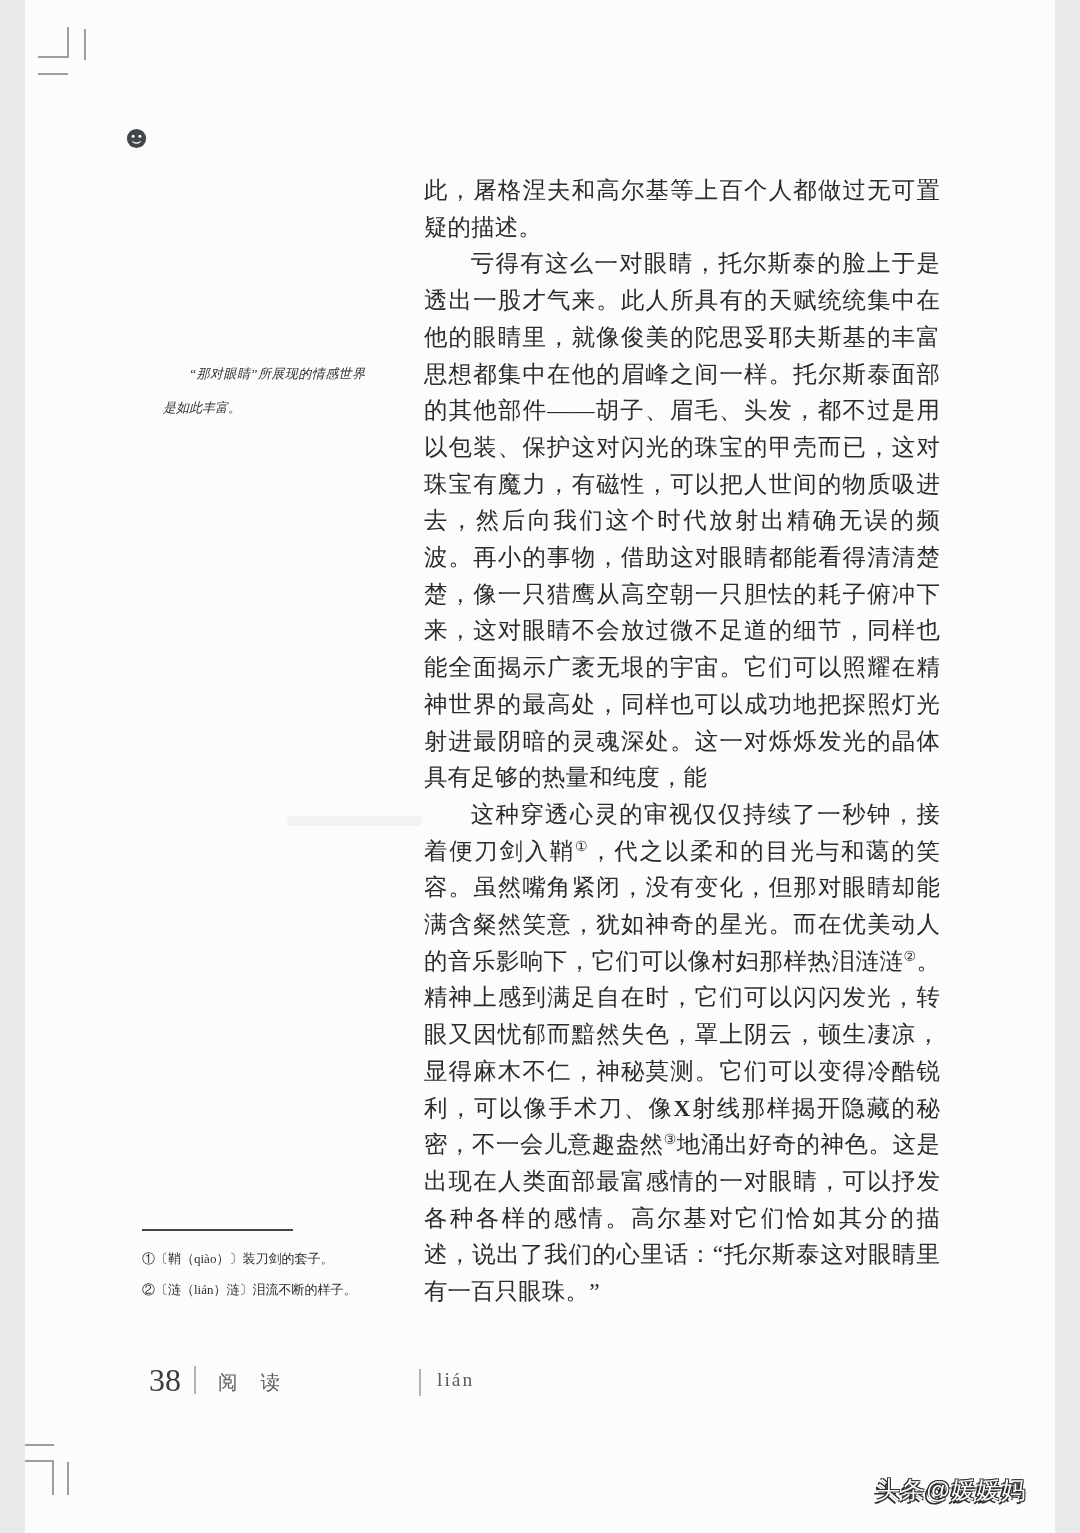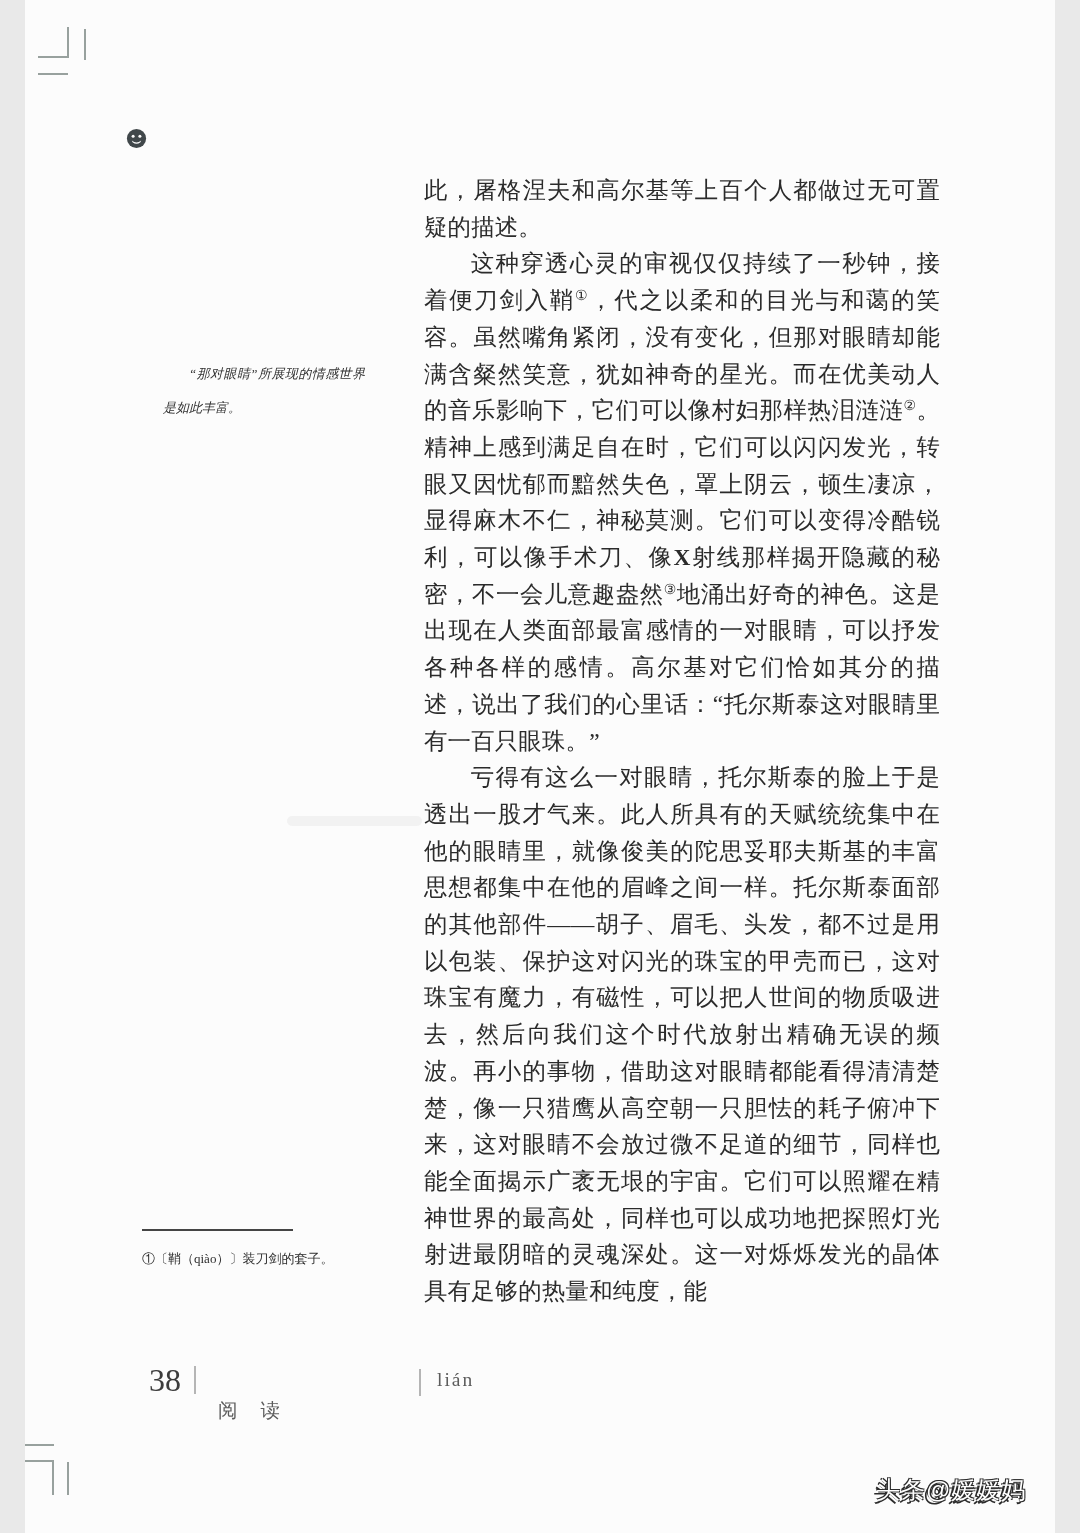"这种穿透心灵的审视仅仅持续了一秒钟，接着便刀剑入鞘①，代之以柔和的目光与和蔼的笑" p.indent { order: before "亏得有这么一对眼睛，托尔斯泰的脸上于是透出一股才气来。此人所具有的天赋统统集中在" -> after "亏得有这么一对眼睛，托尔斯泰的脸上于是透出一股才气来。此人所具有的天赋统统集中在" }
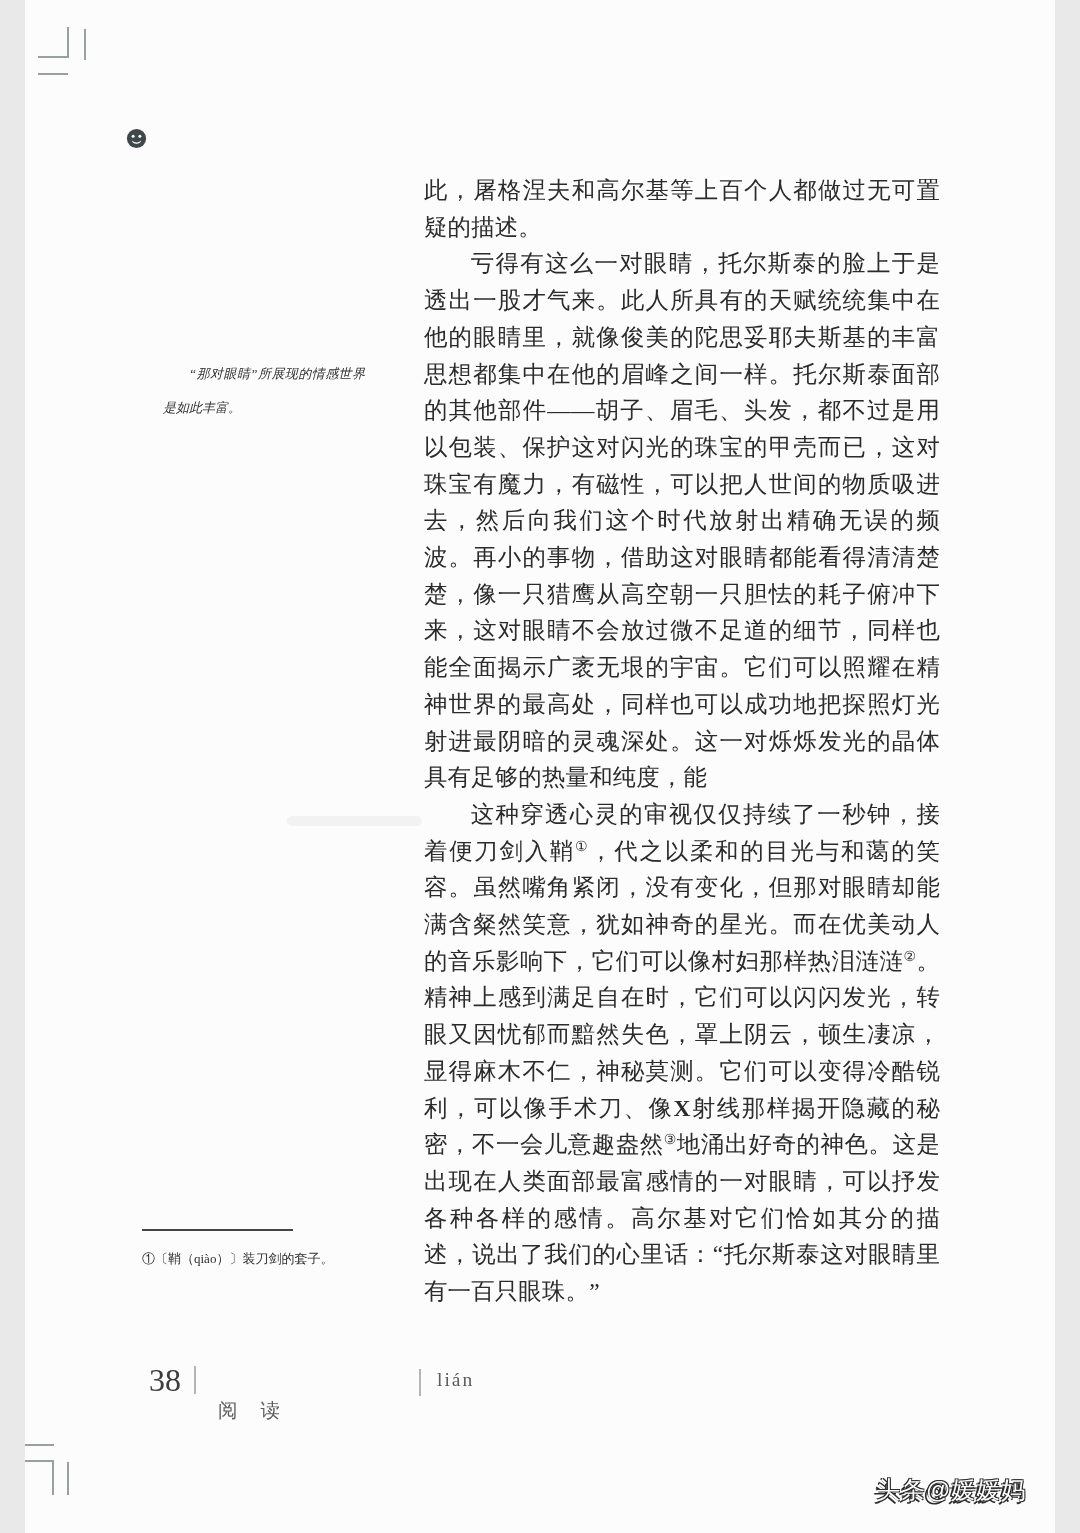"②〔涟（lián）涟〕泪流不断的样子。" div { html: none -> <div>②〔涟（lián）涟〕泪流不断的样子。</div> }
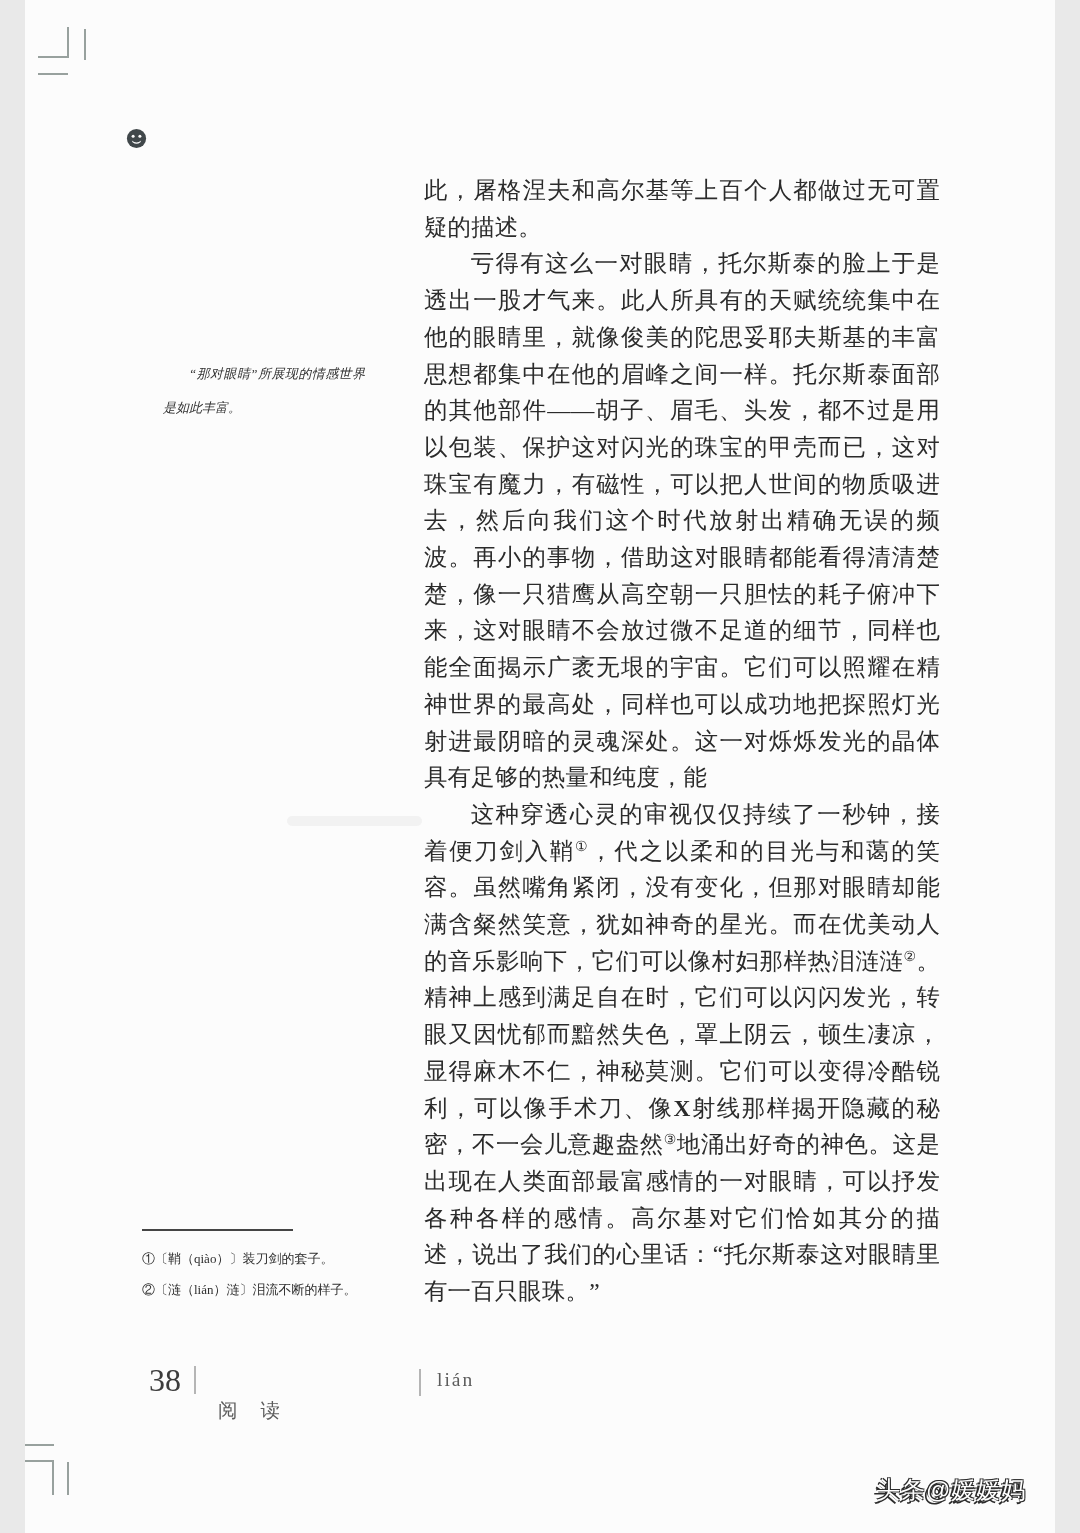"阅 读" #footer-section { margin-top: 28px -> none }
